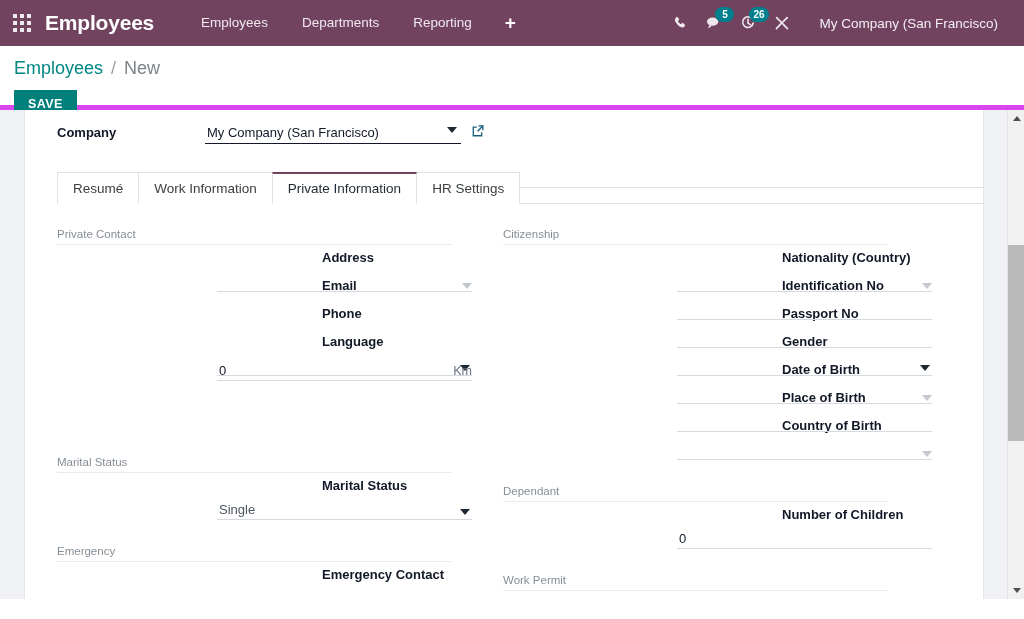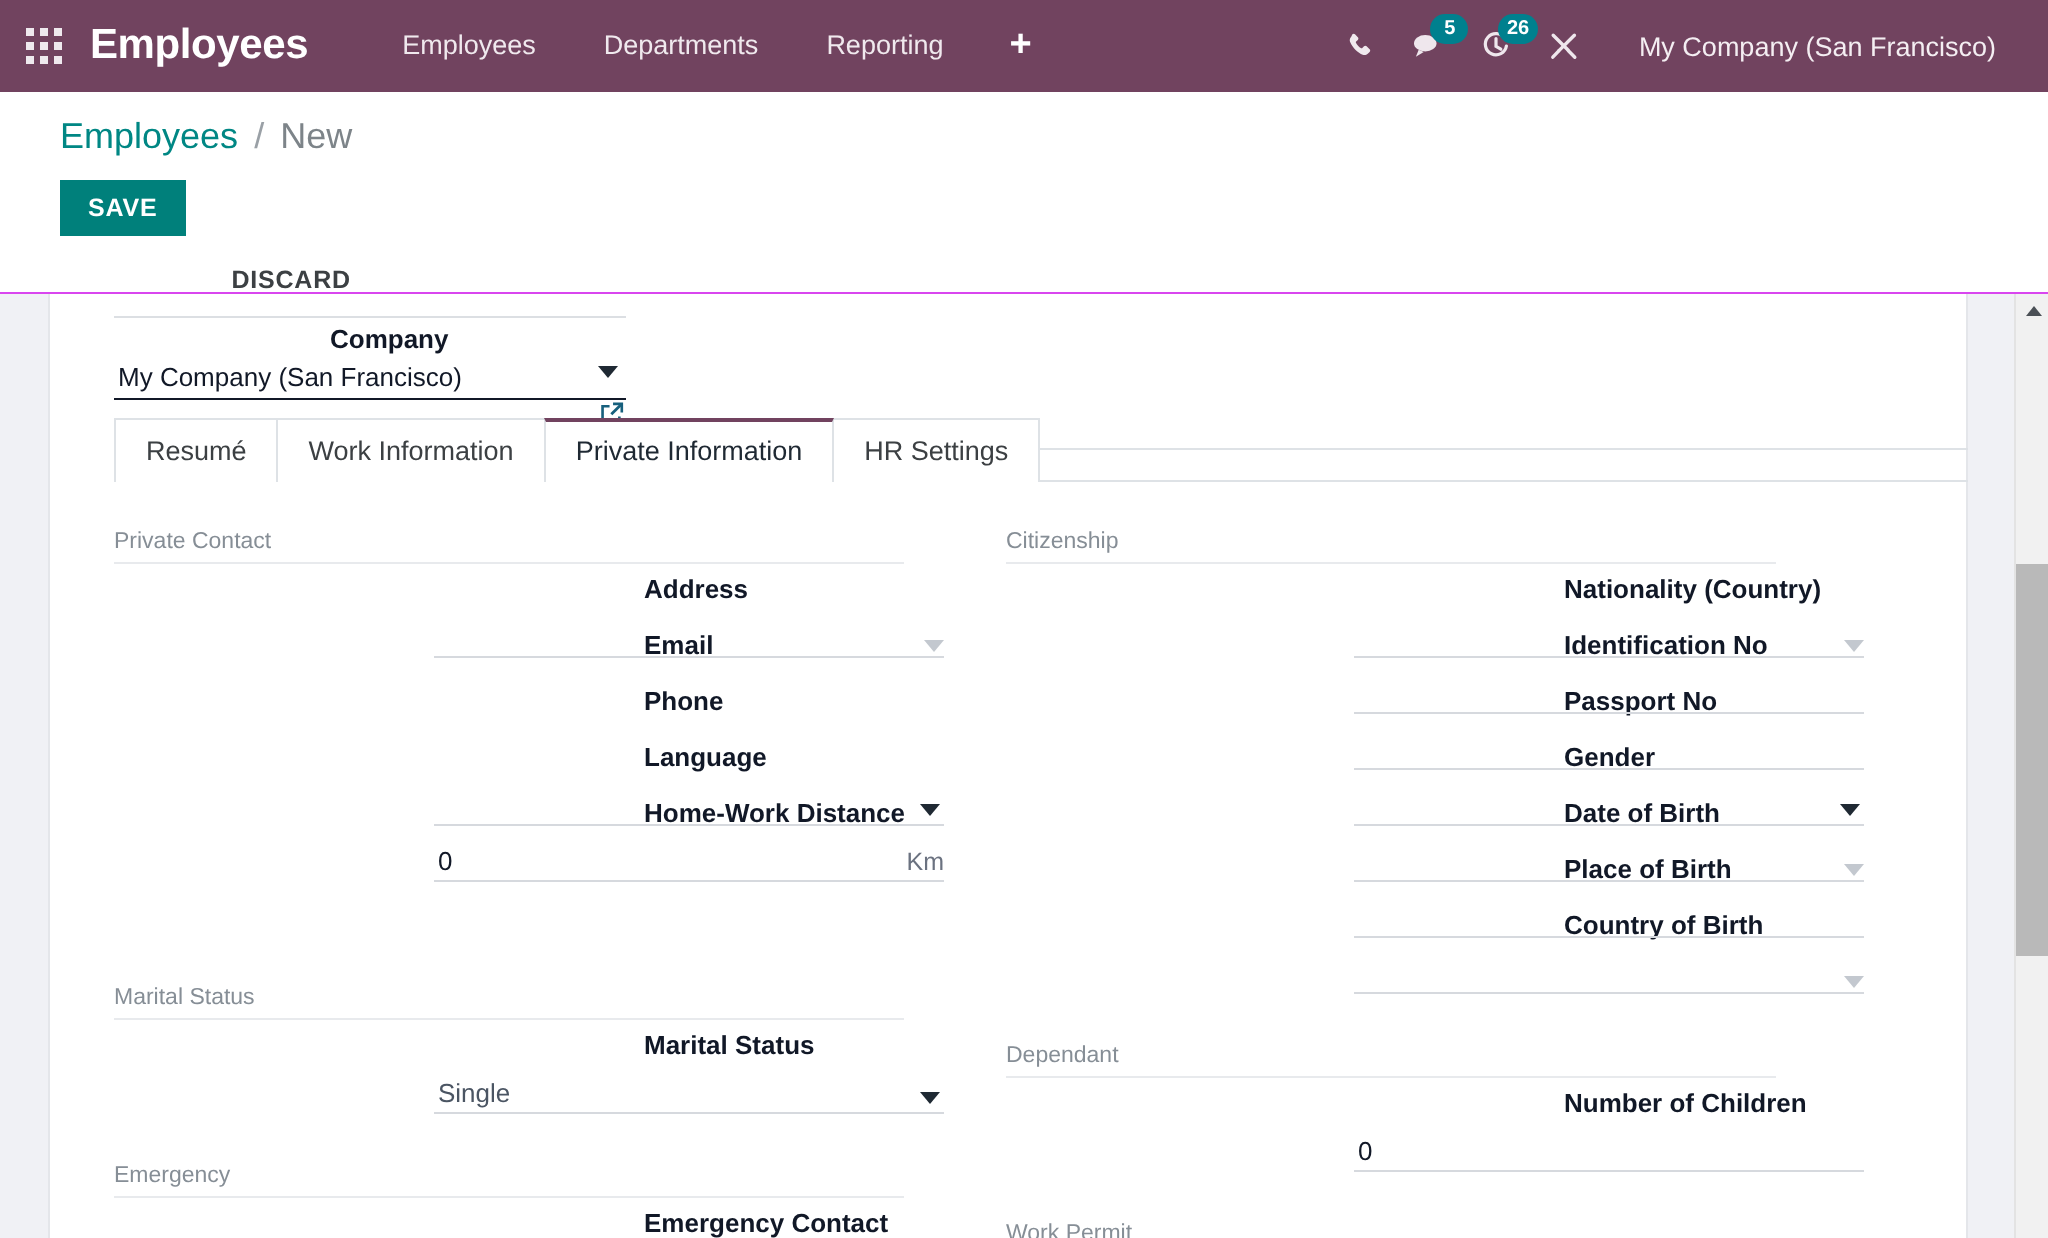"Employees / New" .control-panel { border-bottom: 1px solid #d946ef -> 5px solid #d946ef; height: 101px -> 64px; padding: 11px 0 0 16px -> 11px 0 0 0 }
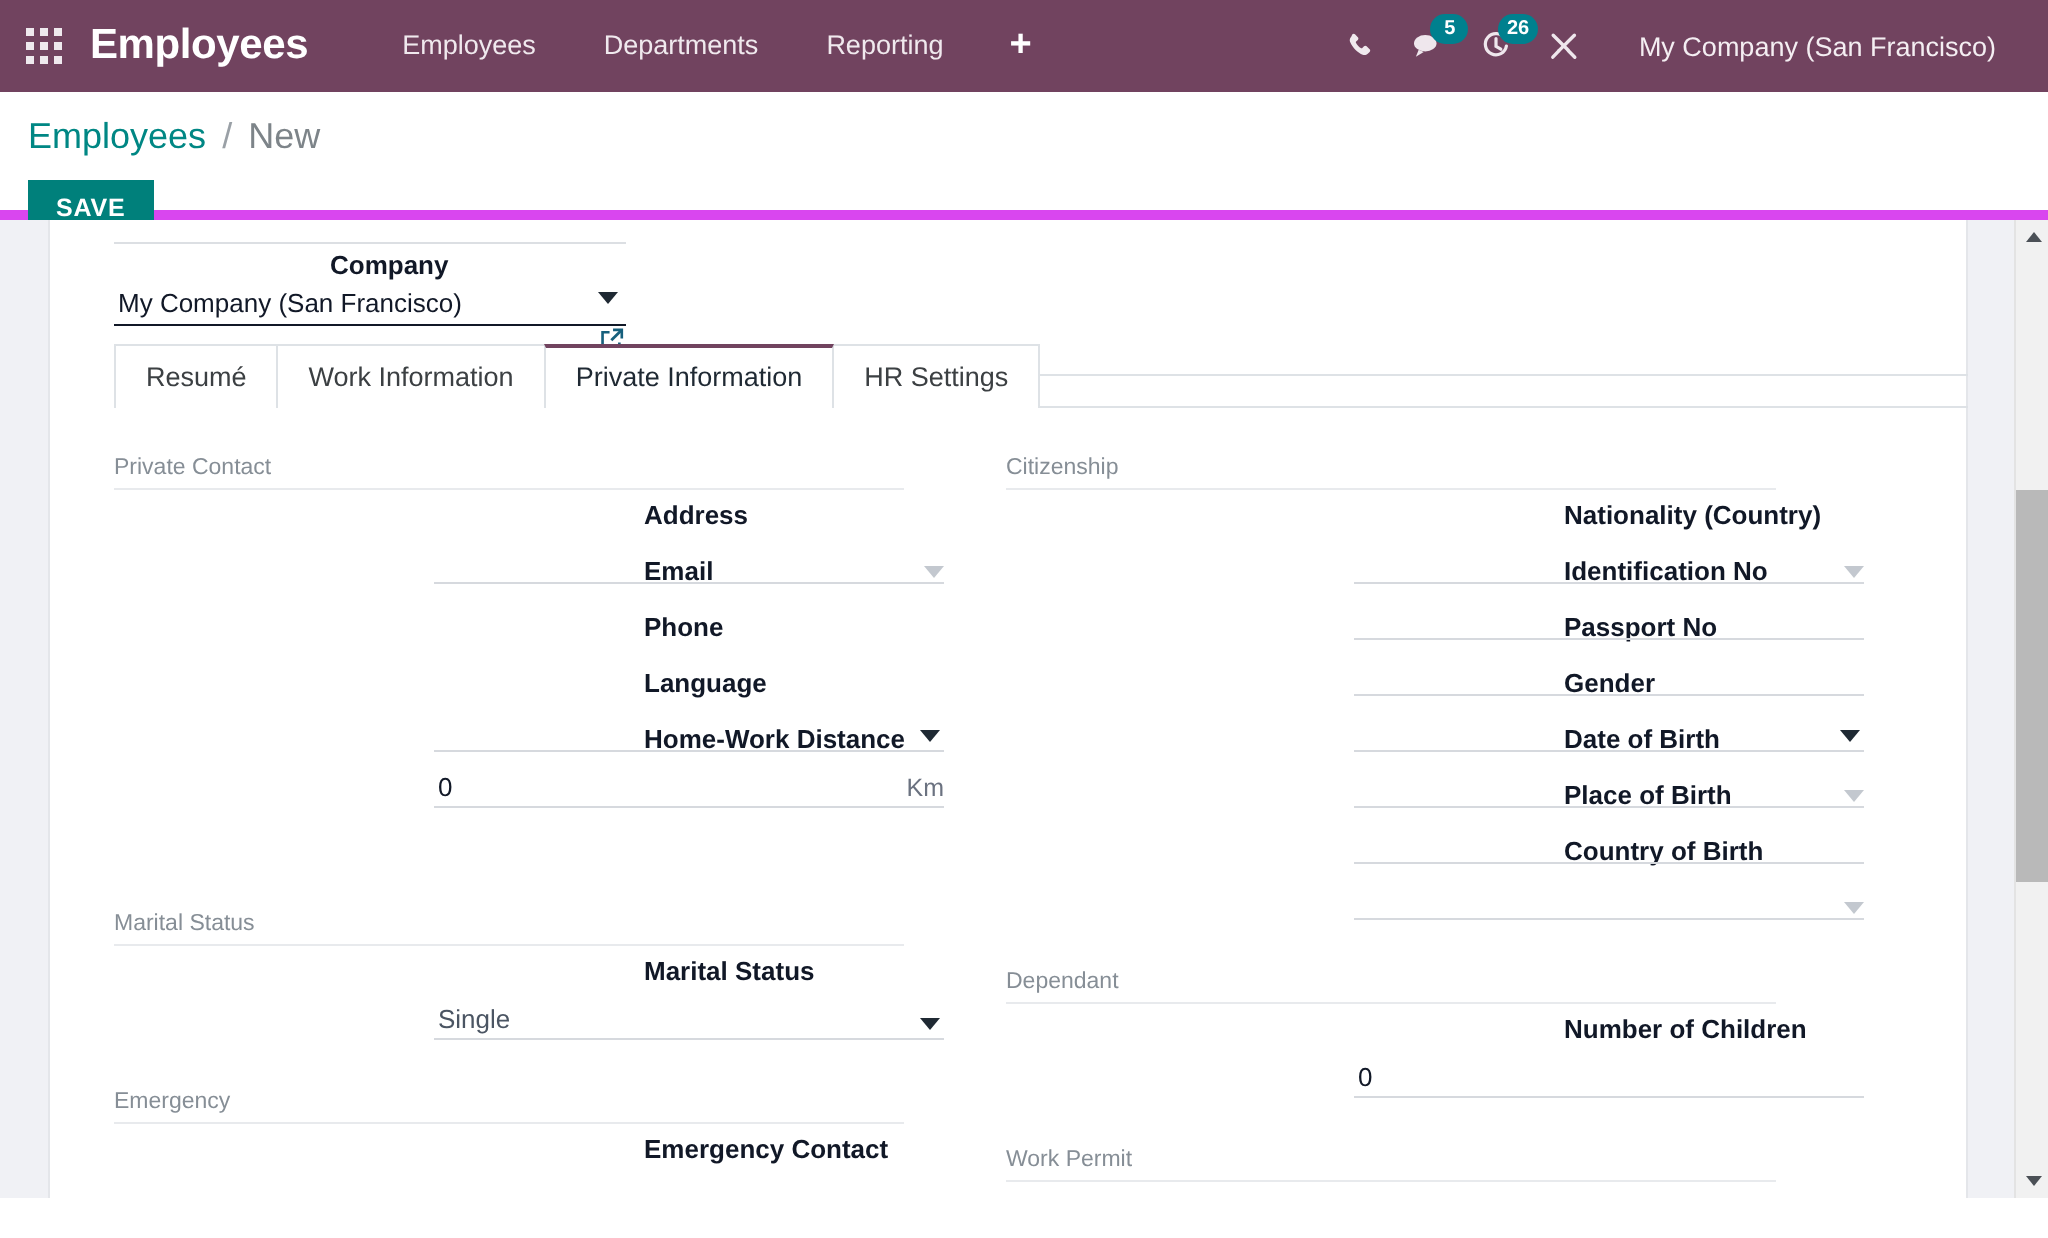"Company" .company-row { flex-direction: column -> none }
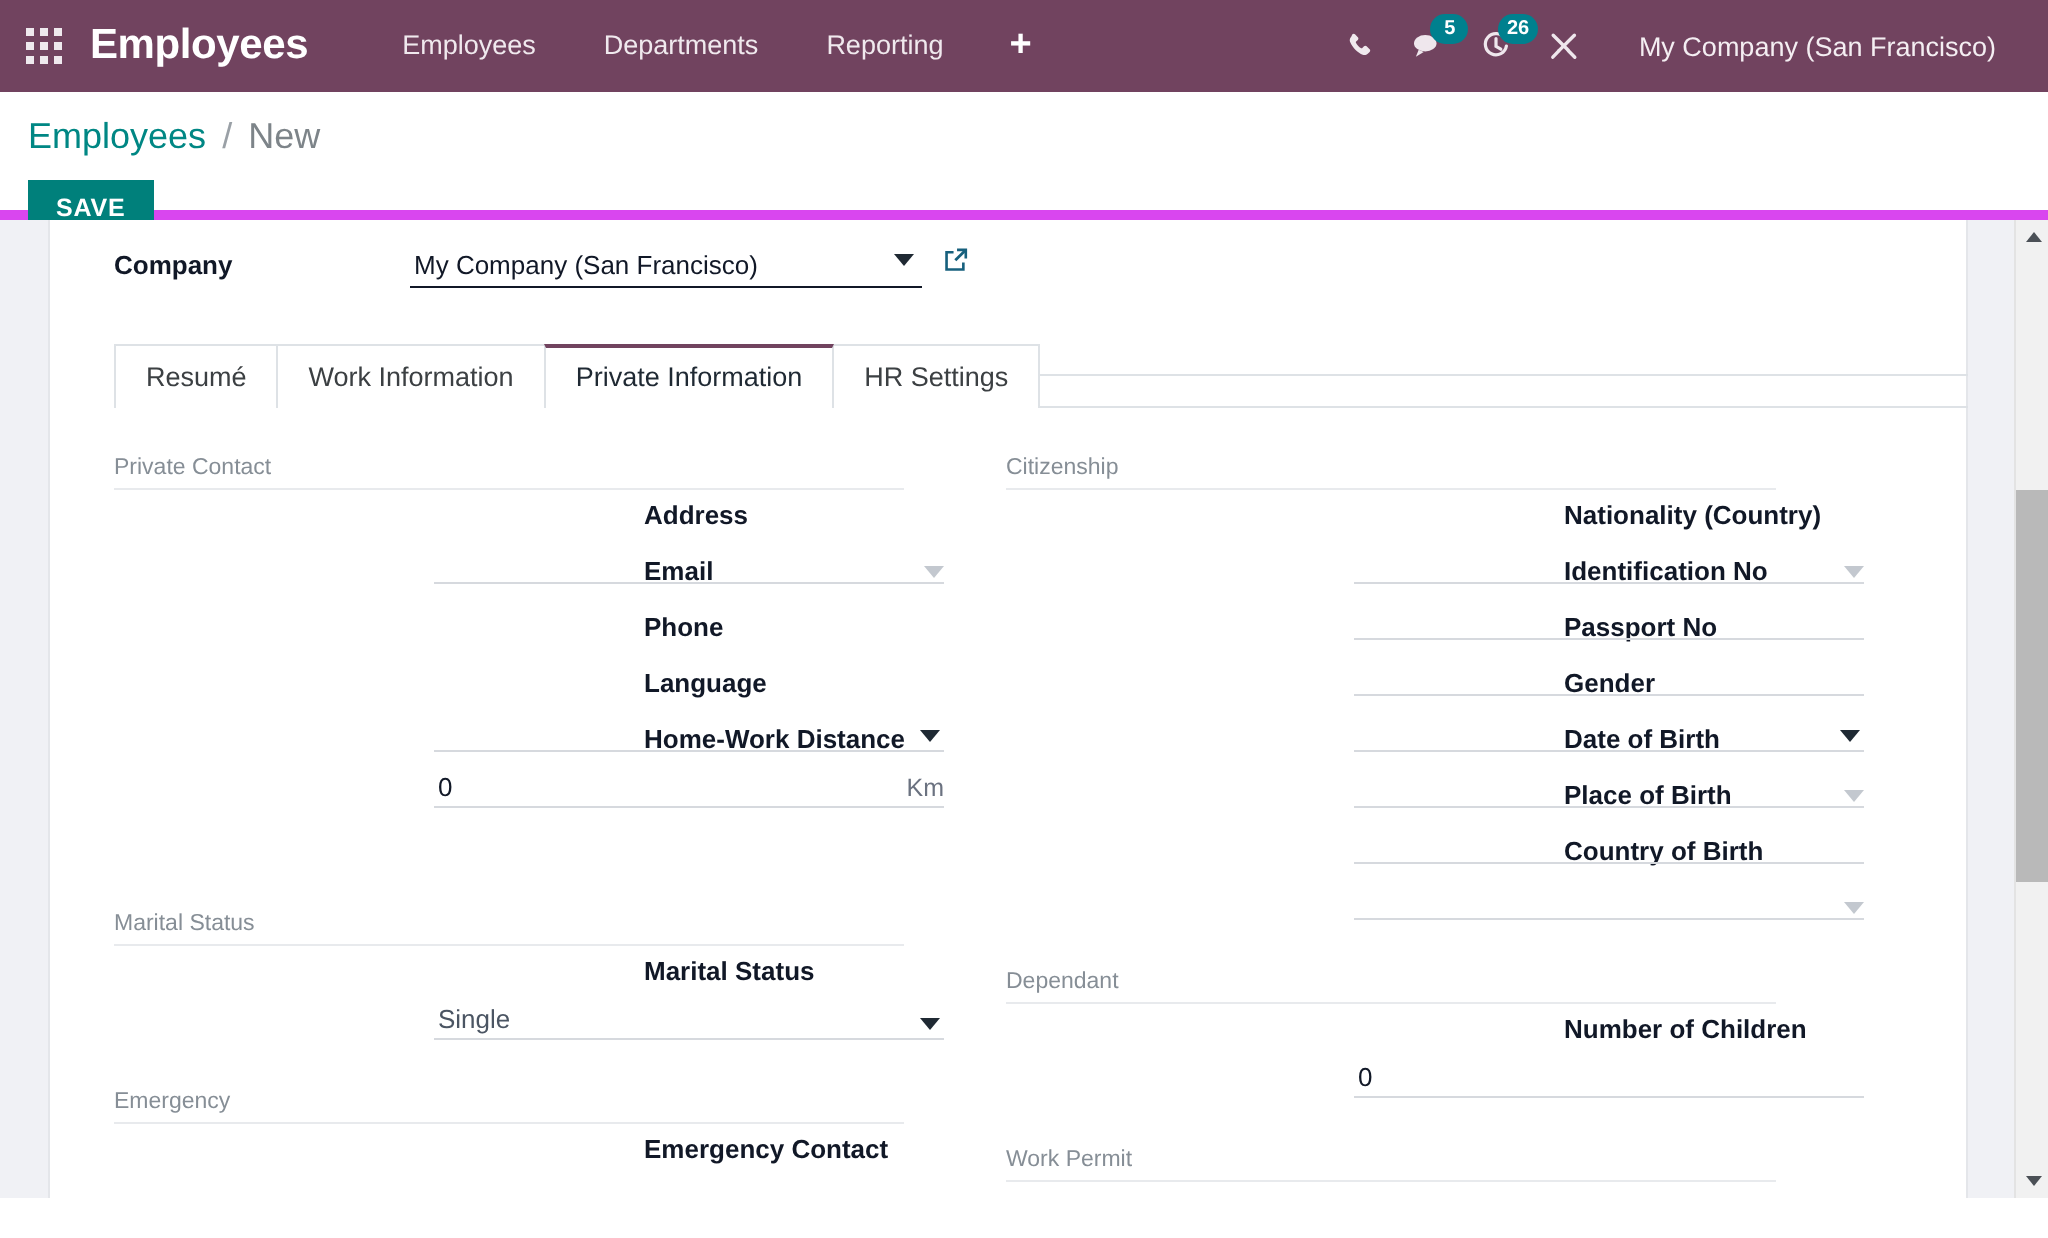"Home-Work Distance" div.field-label { html: <div>Home-Work Distance</div> -> none }
